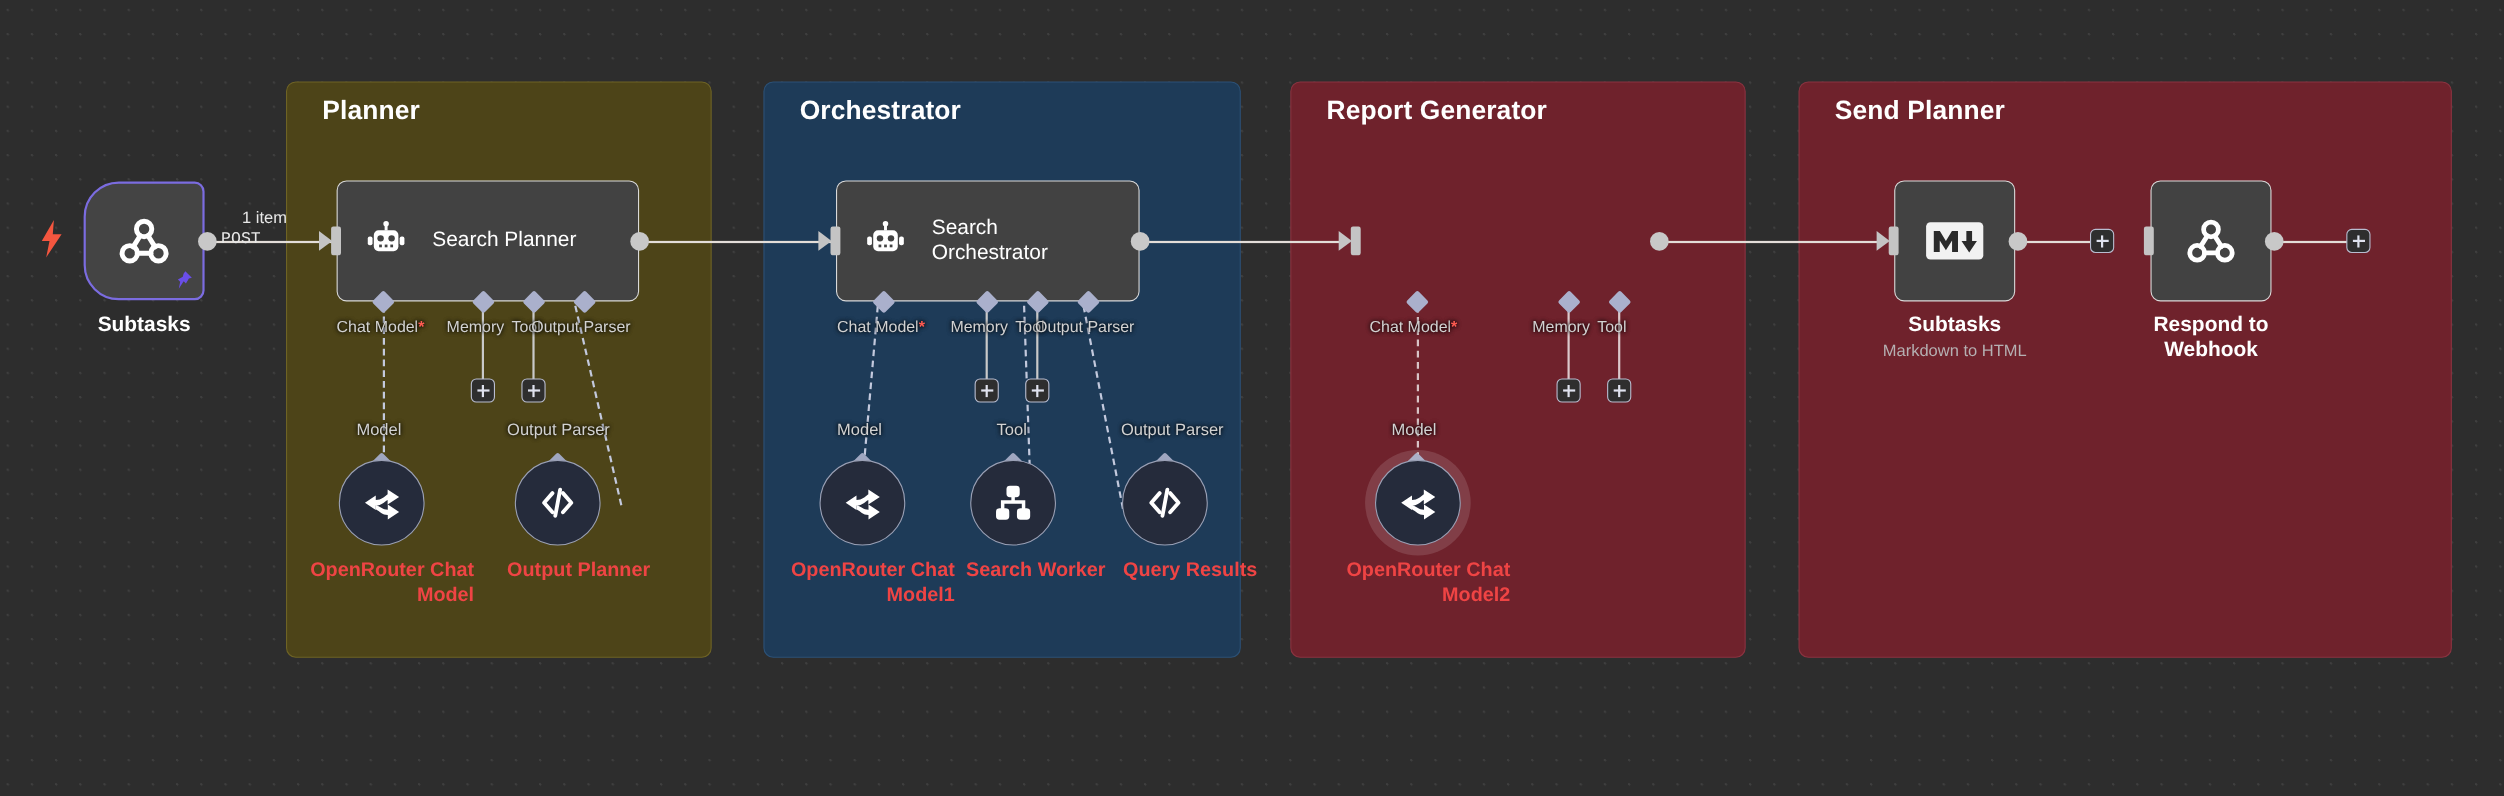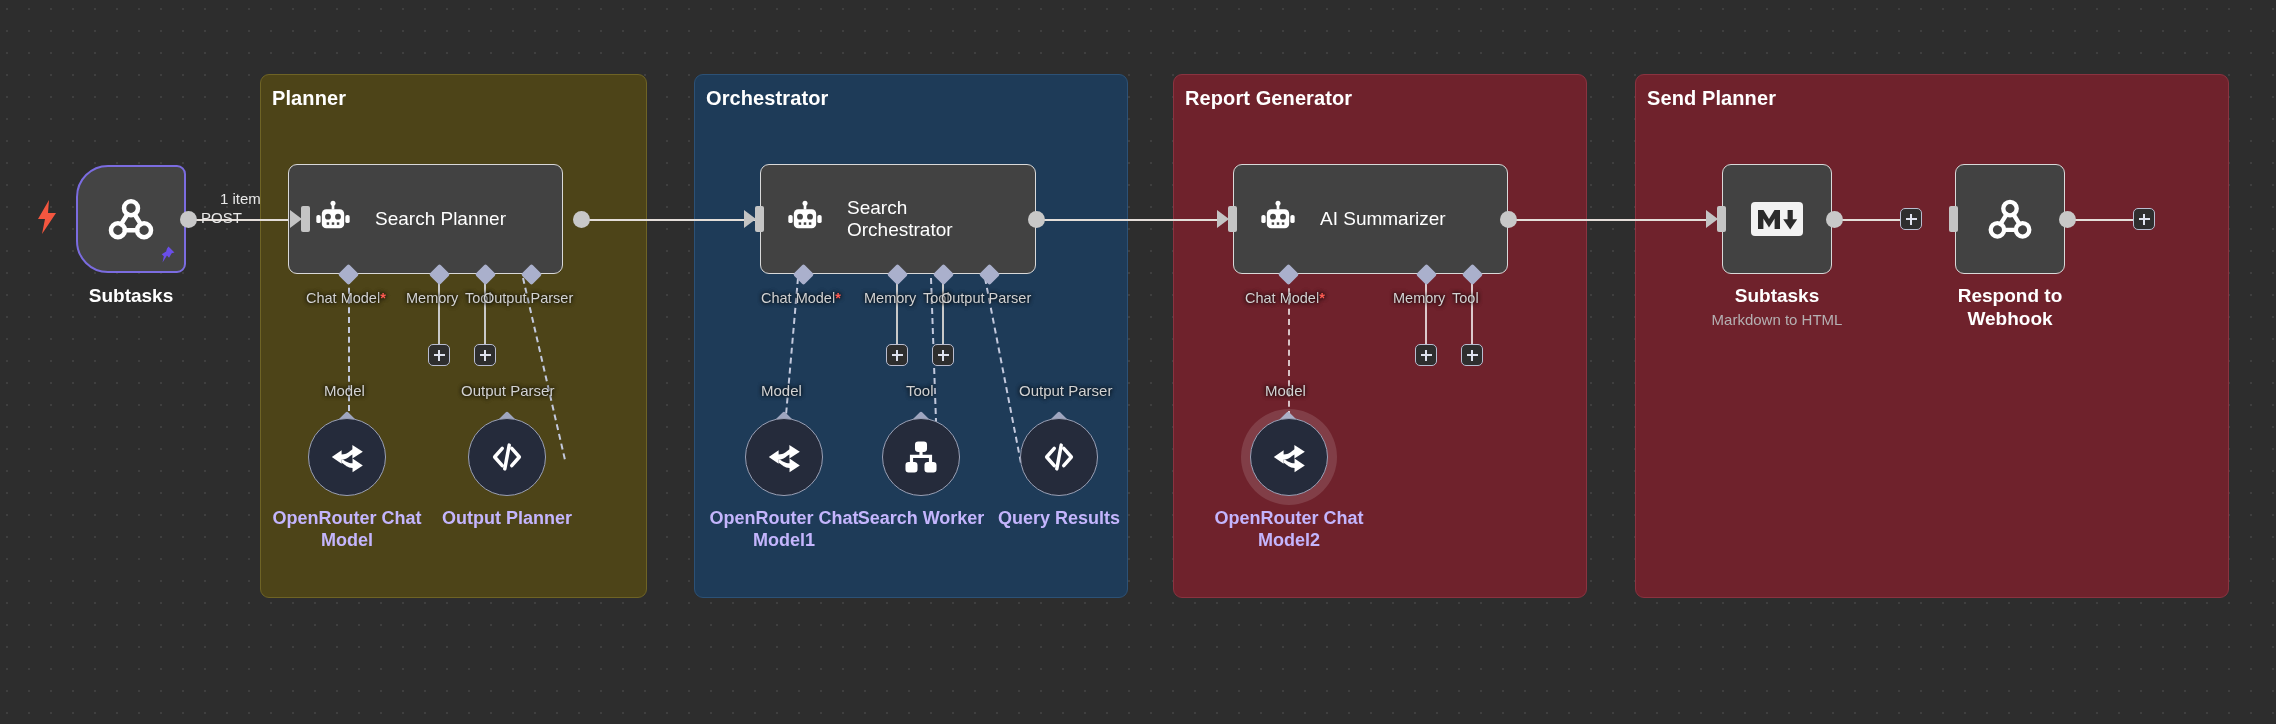"Planner" .group-title { font-size: 20px -> 24px; left: 11px -> 32px }
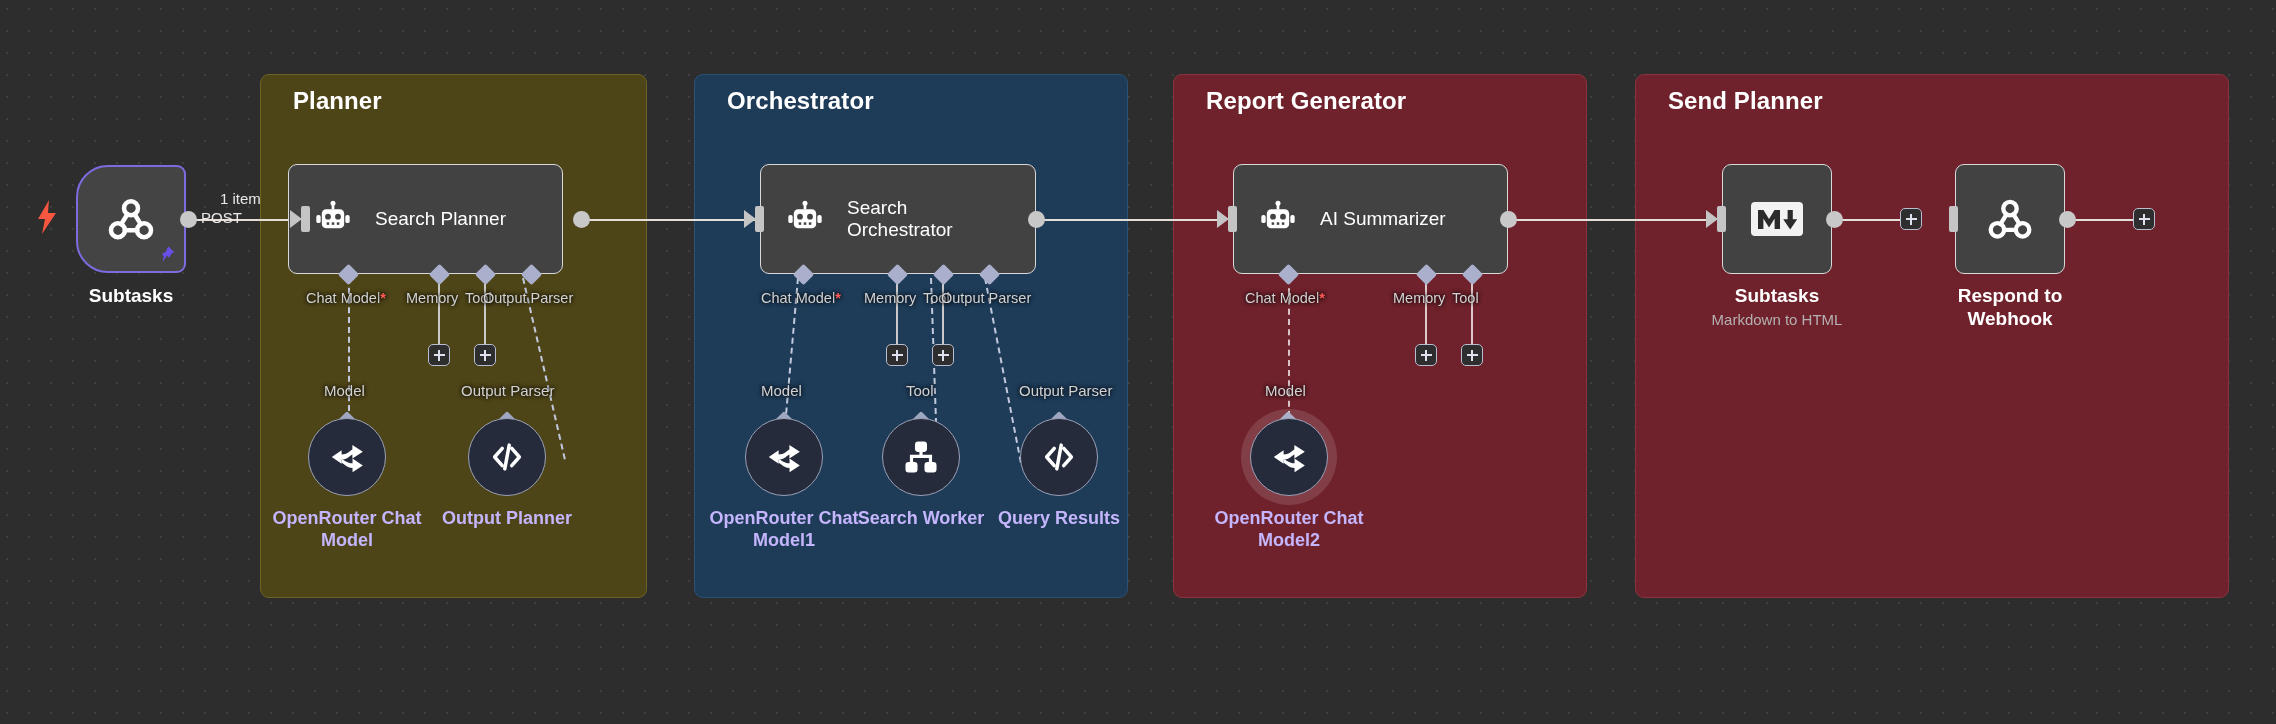"POST" div.edge-label { font-family: none -> Liberation Mono, monospace }
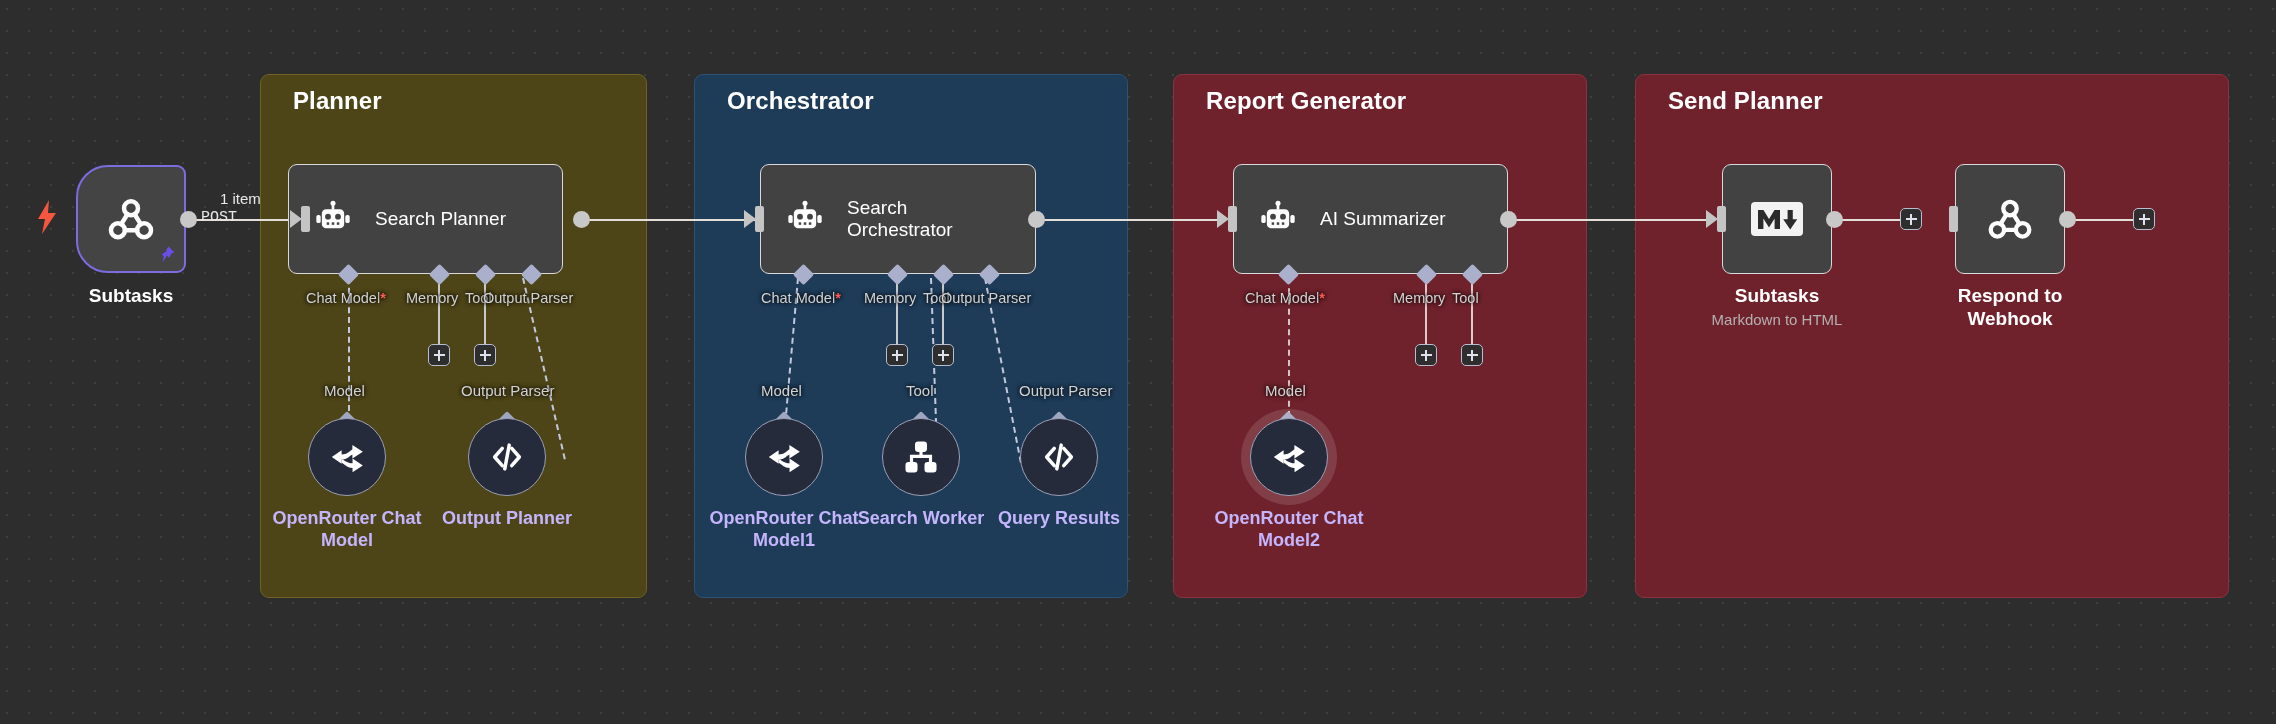"Search Planner" div.node { left: 288px -> 306px }
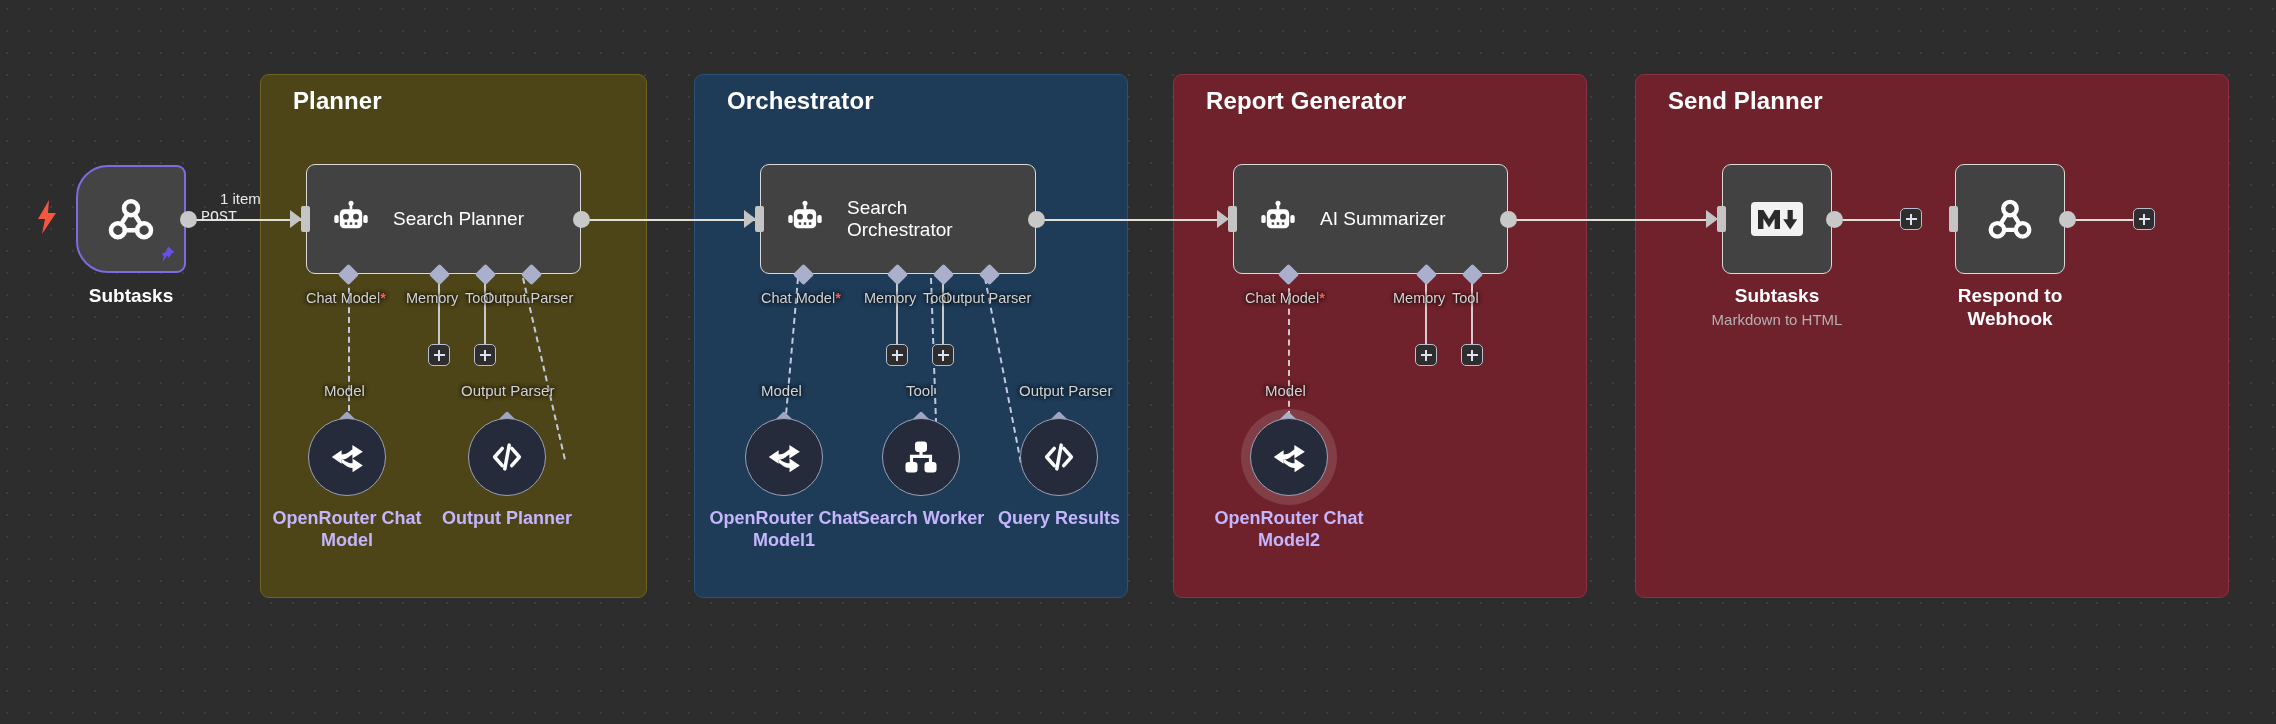"AI Summarizer" div.node { html: <div> <span> <svg> <rect></rect> <rect></rect> <rect></rect> <rect></rect> <circle></circle> <circle></circle> <circle></circle> <rect></rect> <rect></rect> <rect></rect> </svg> </span> <span>AI Summarizer</span> </div> -> none }
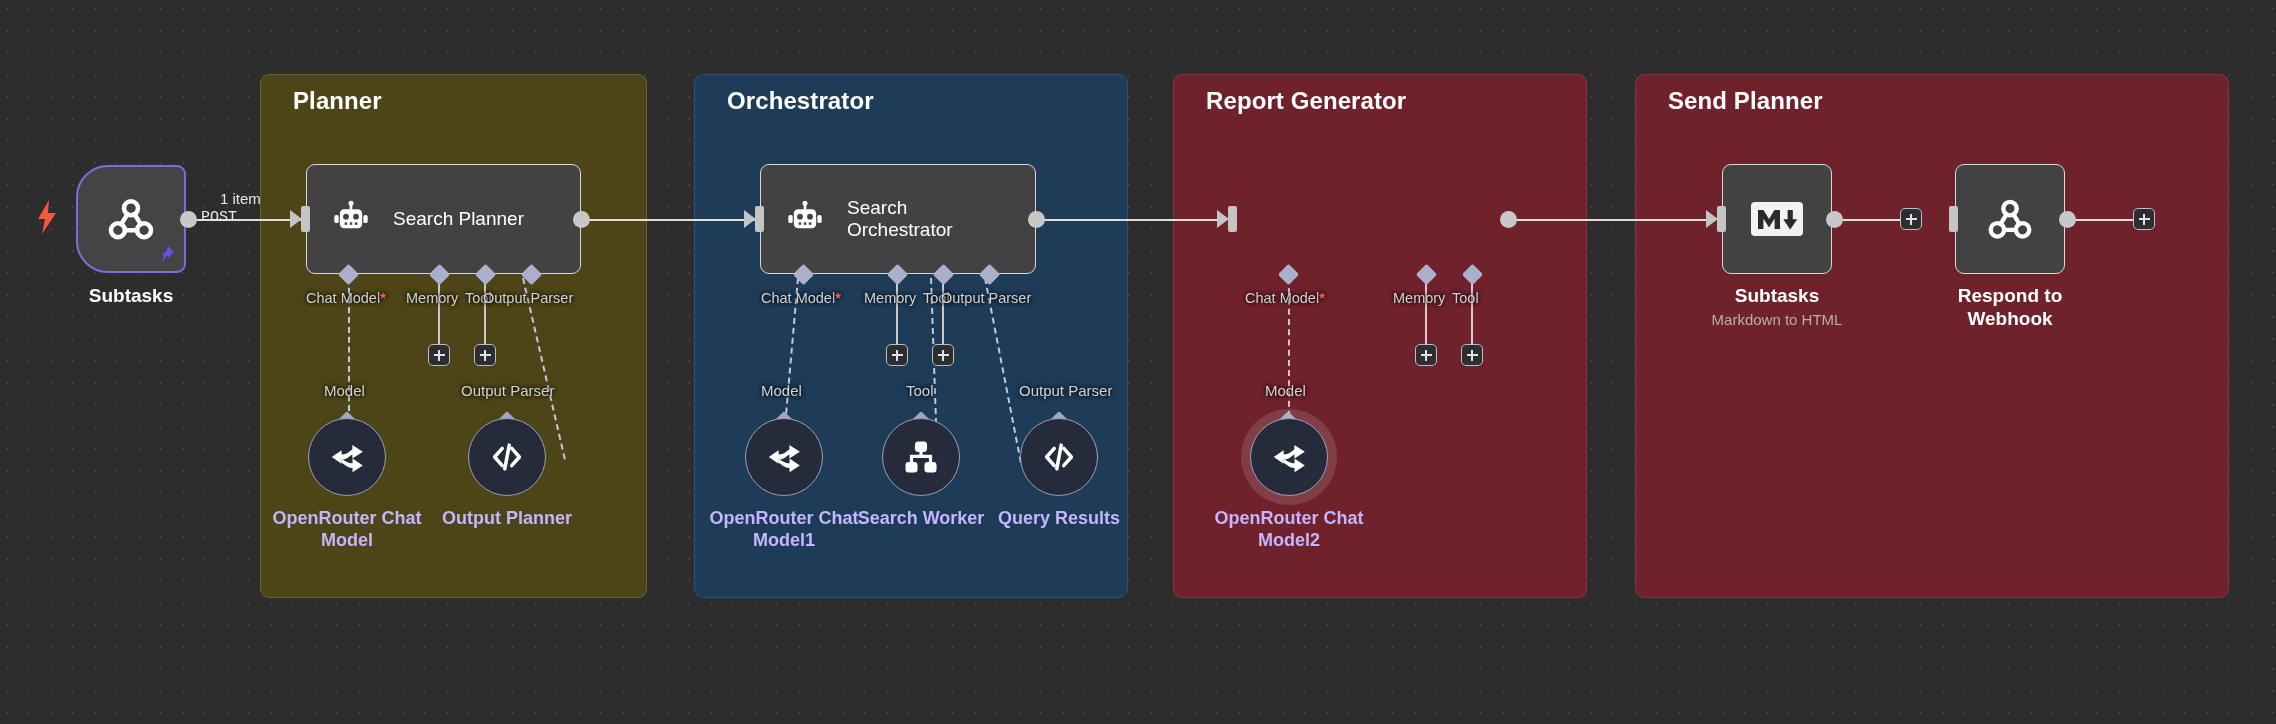"OpenRouter Chat" .subnode-label { color: #c4b5fd -> #ef4444; text-align: center -> right }
